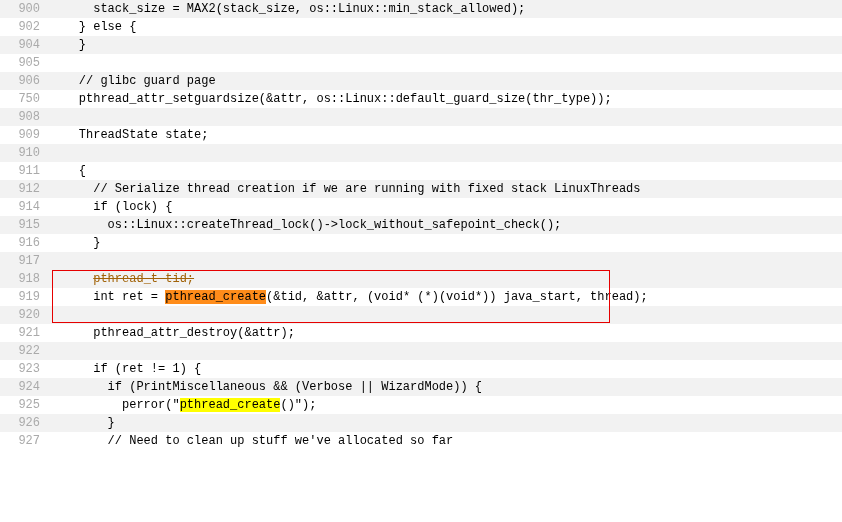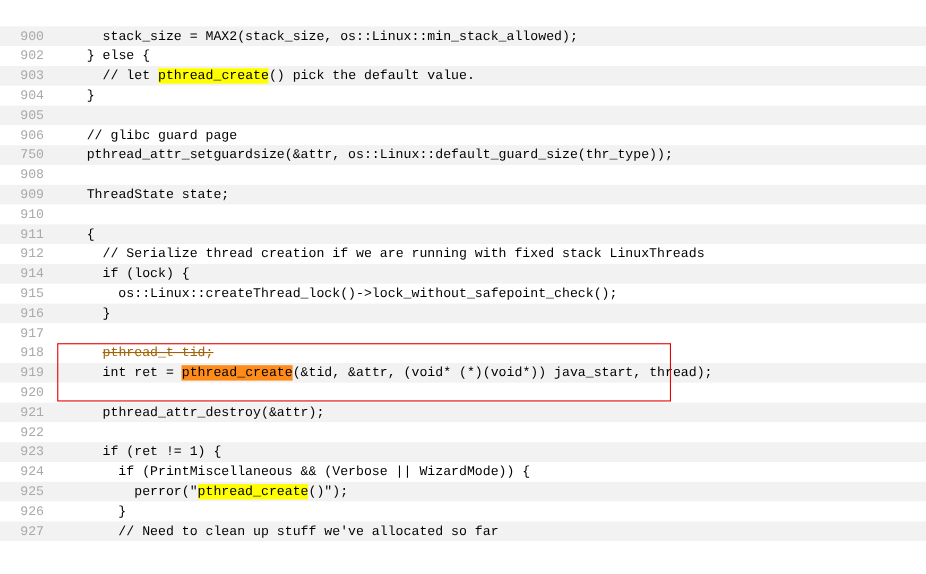"900" .code-container { margin-top: 24px -> none }
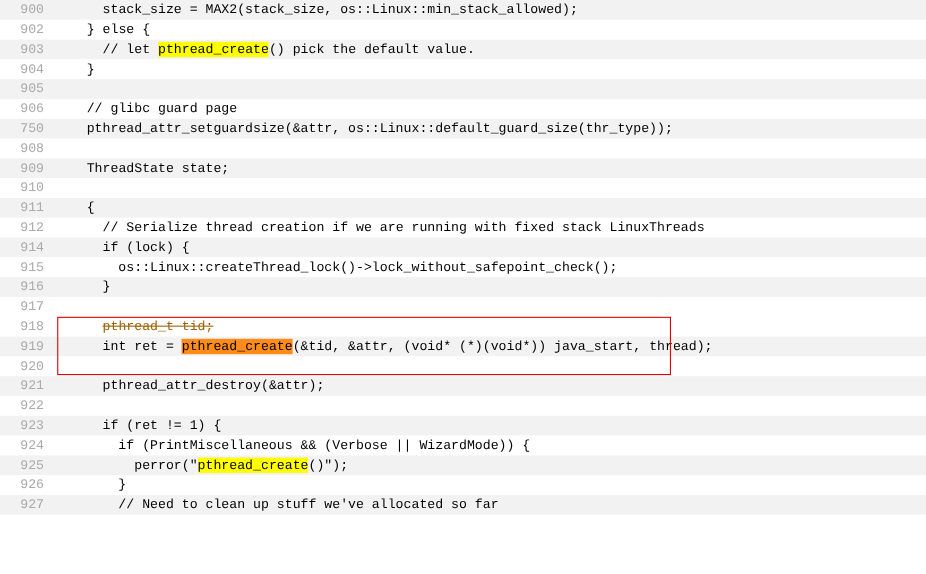"903" div.line { html: <div><span>903</span><span> <span>// let </span><span>pthread_create</span><span>() pick the default value.</span></span></div> -> none }
